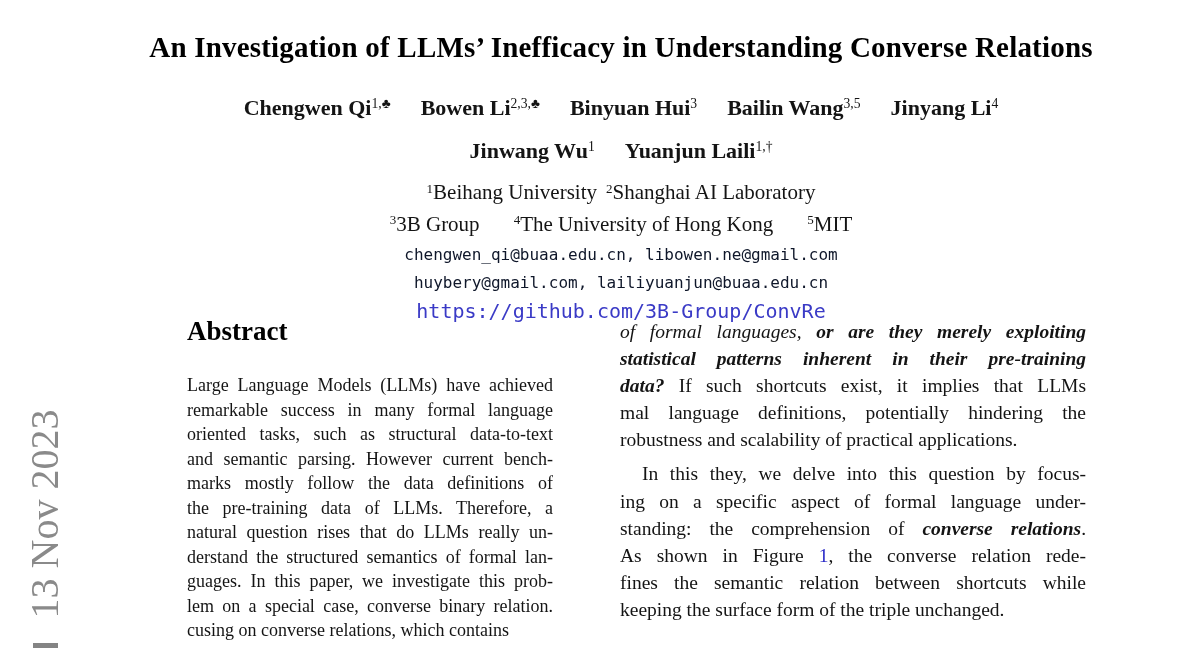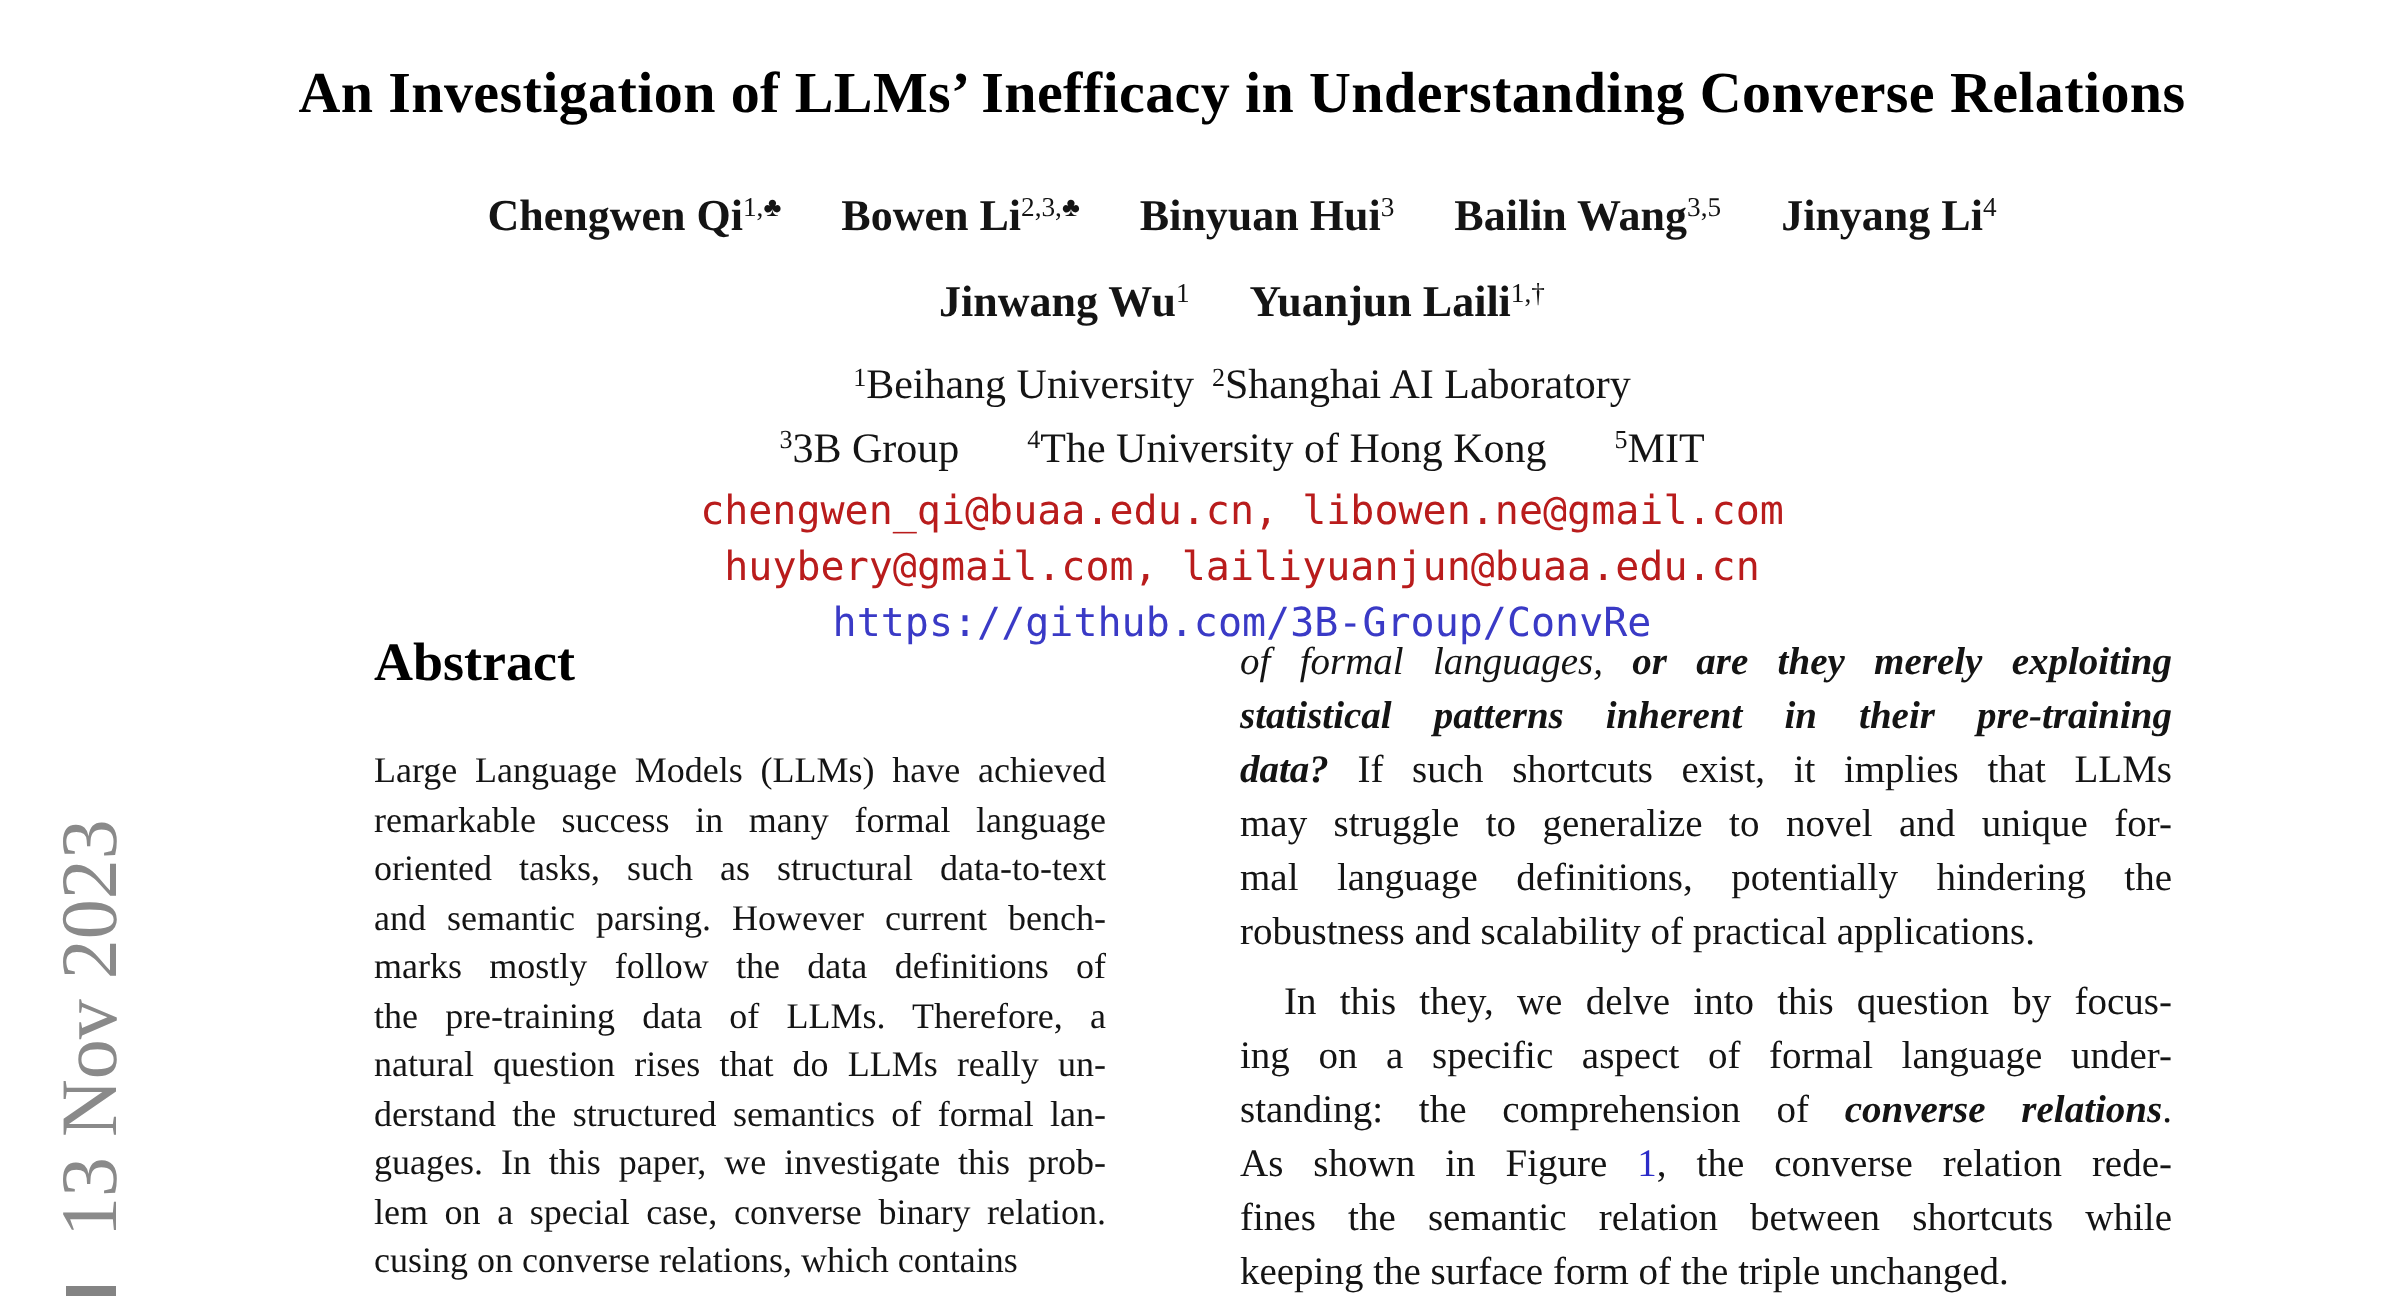"chengwen_qi@buaa.edu.cn," .email-line { color: #b91c1c -> #0f172a; font-size: 20px -> 16px }
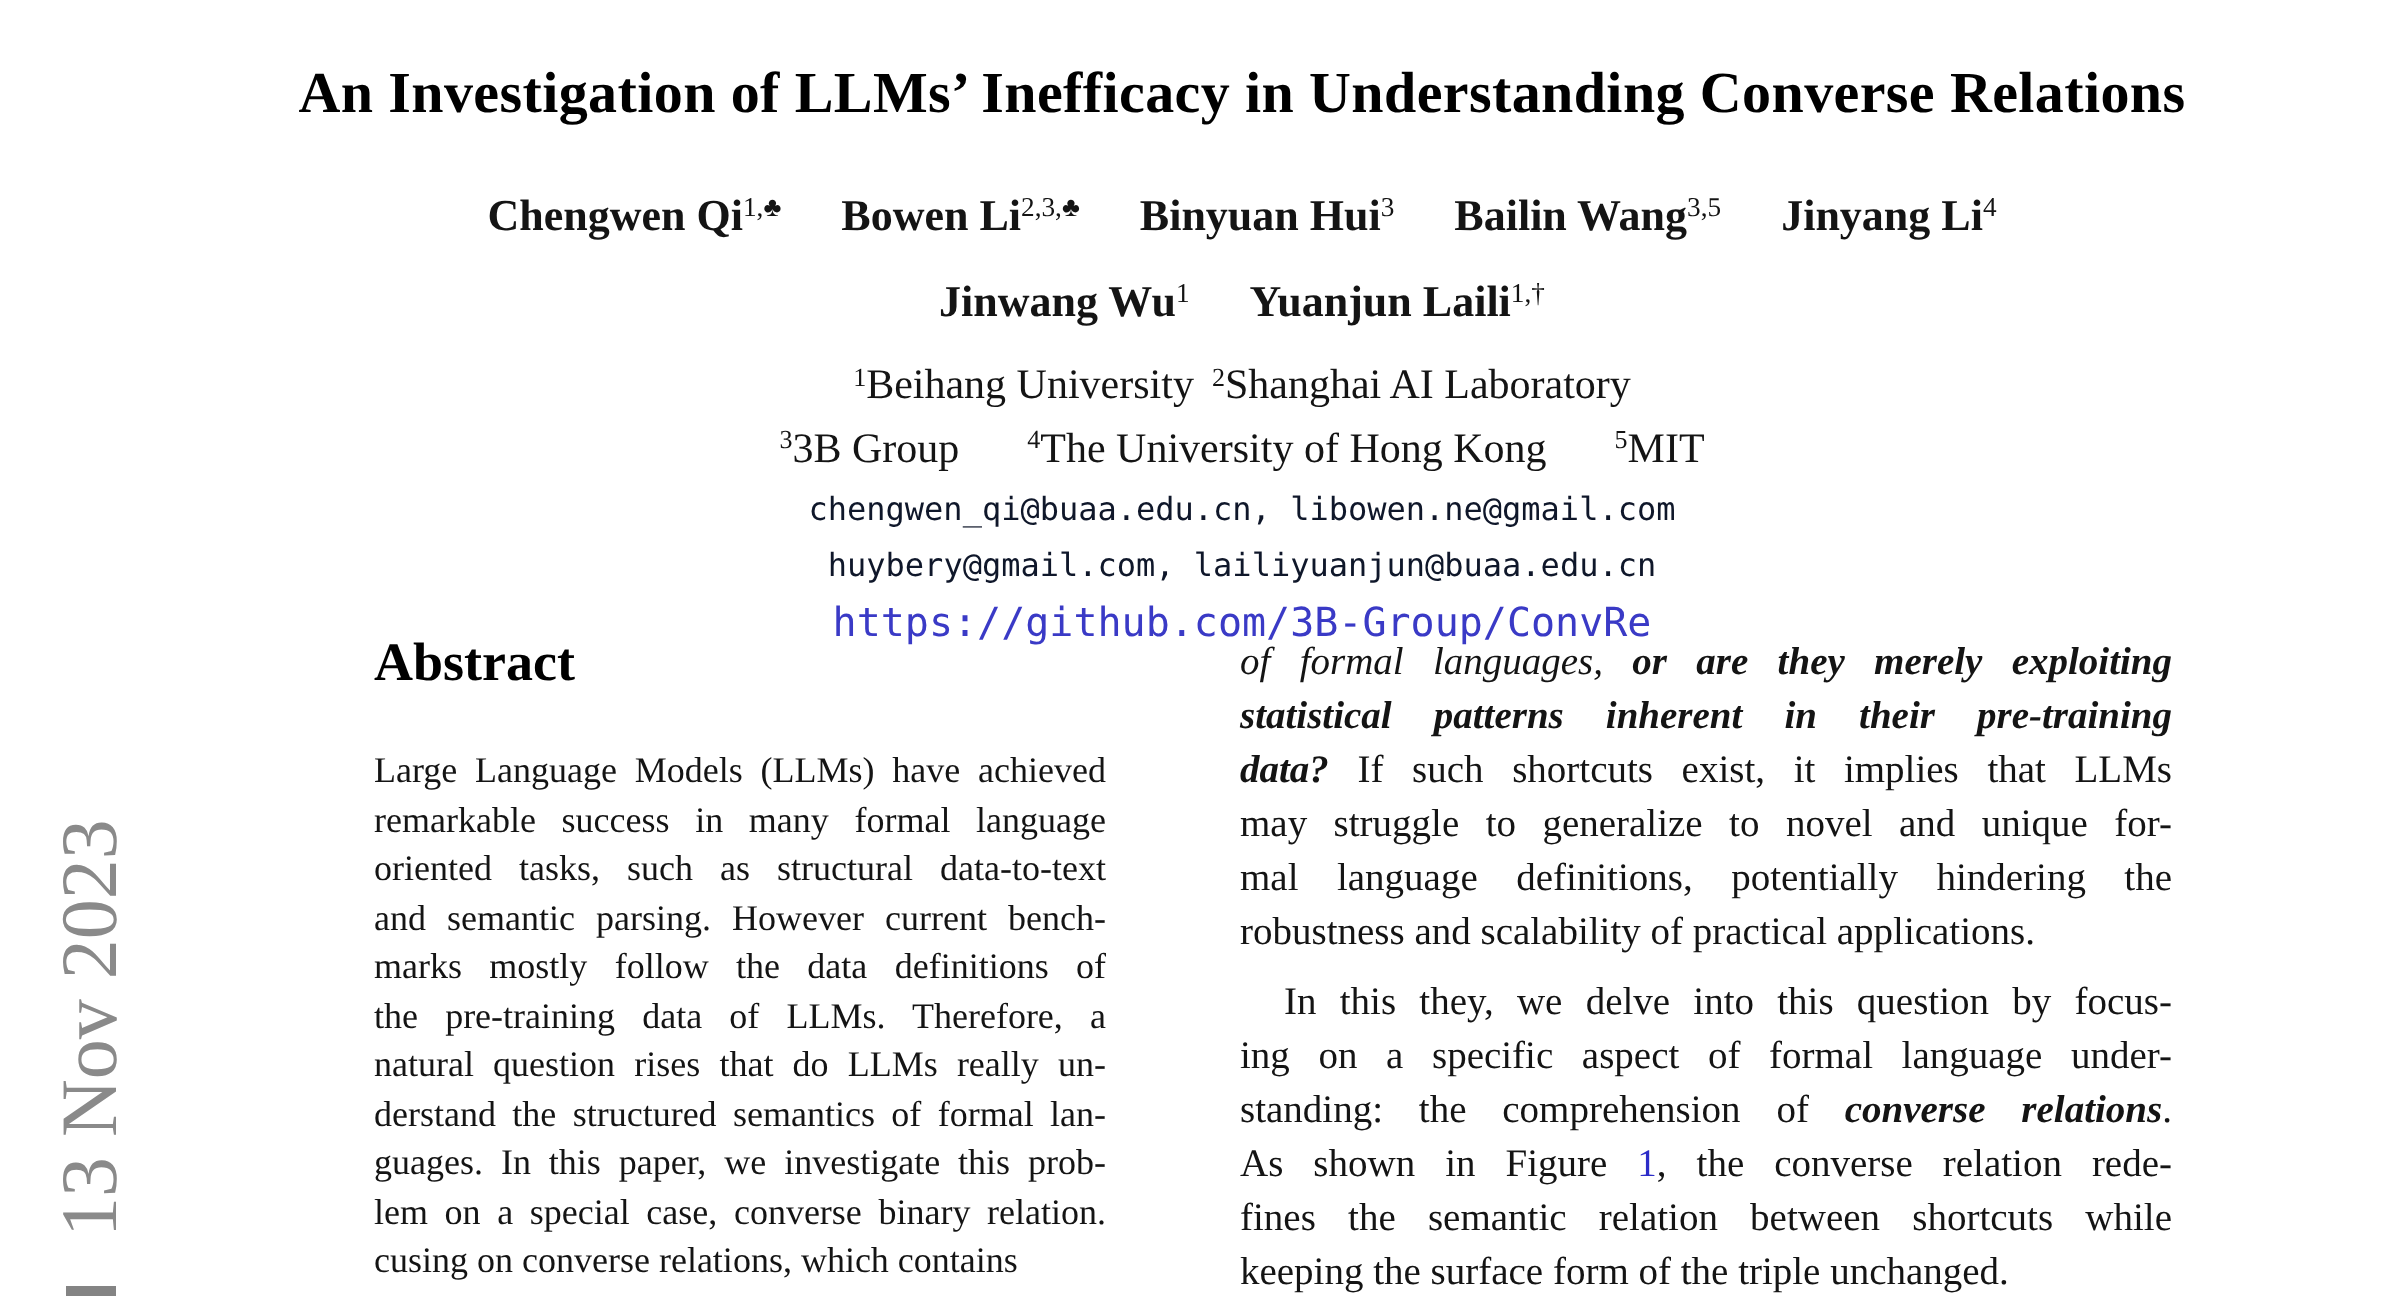"may struggle to generalize to" div.tline { html: <div><span>may struggle to generalize to novel and unique for-</span></div> -> none }
